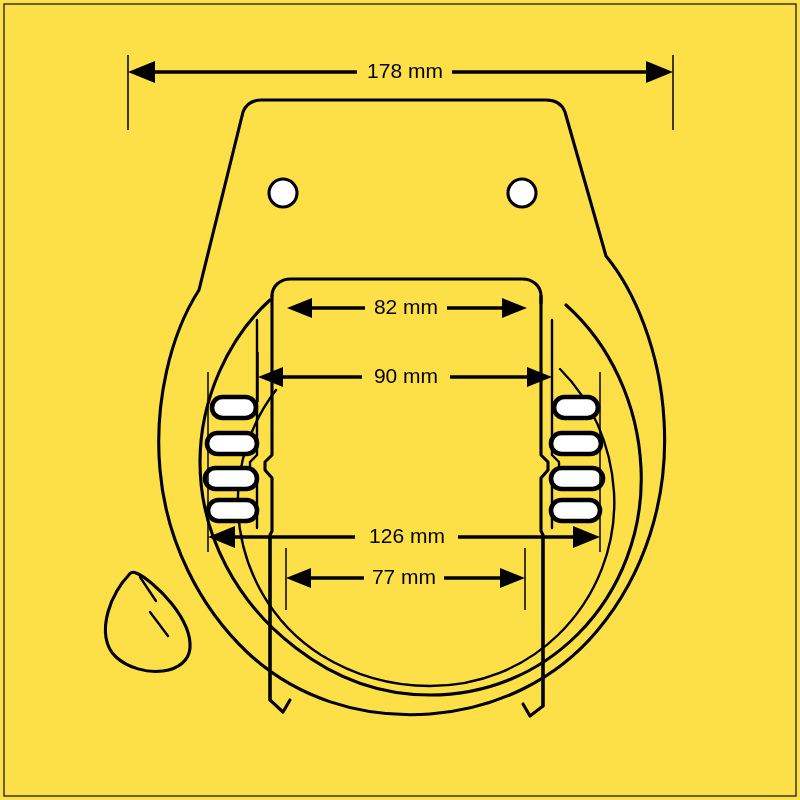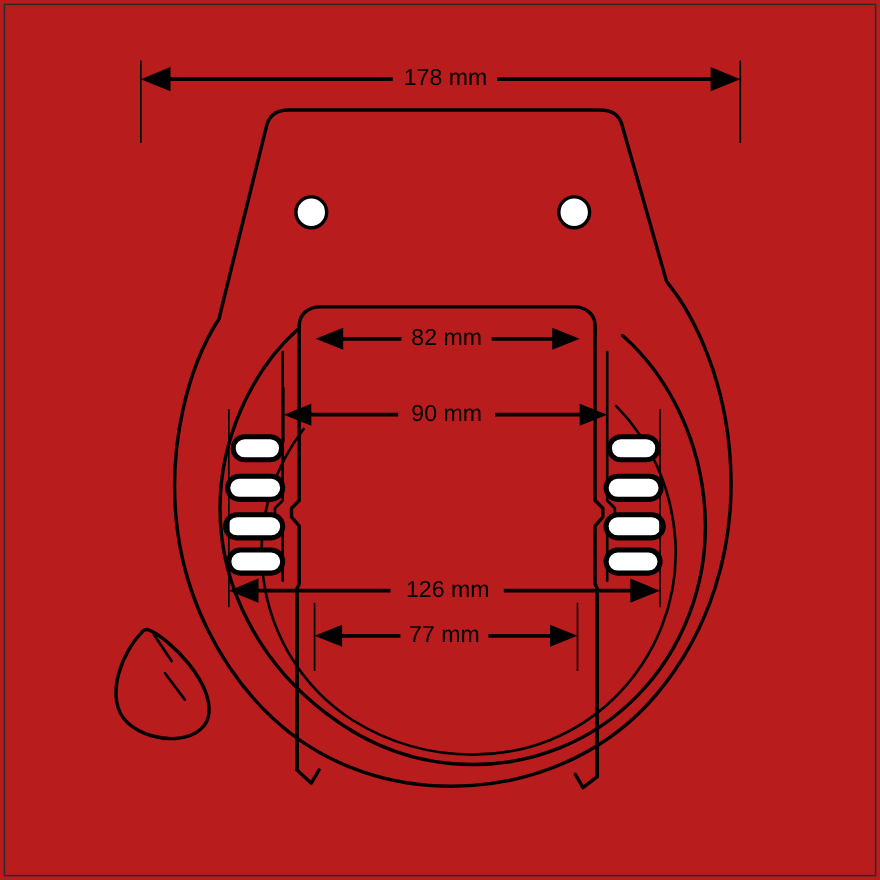"178 mm" #drawing-canvas { background: #b91c1c -> #fde047 }
